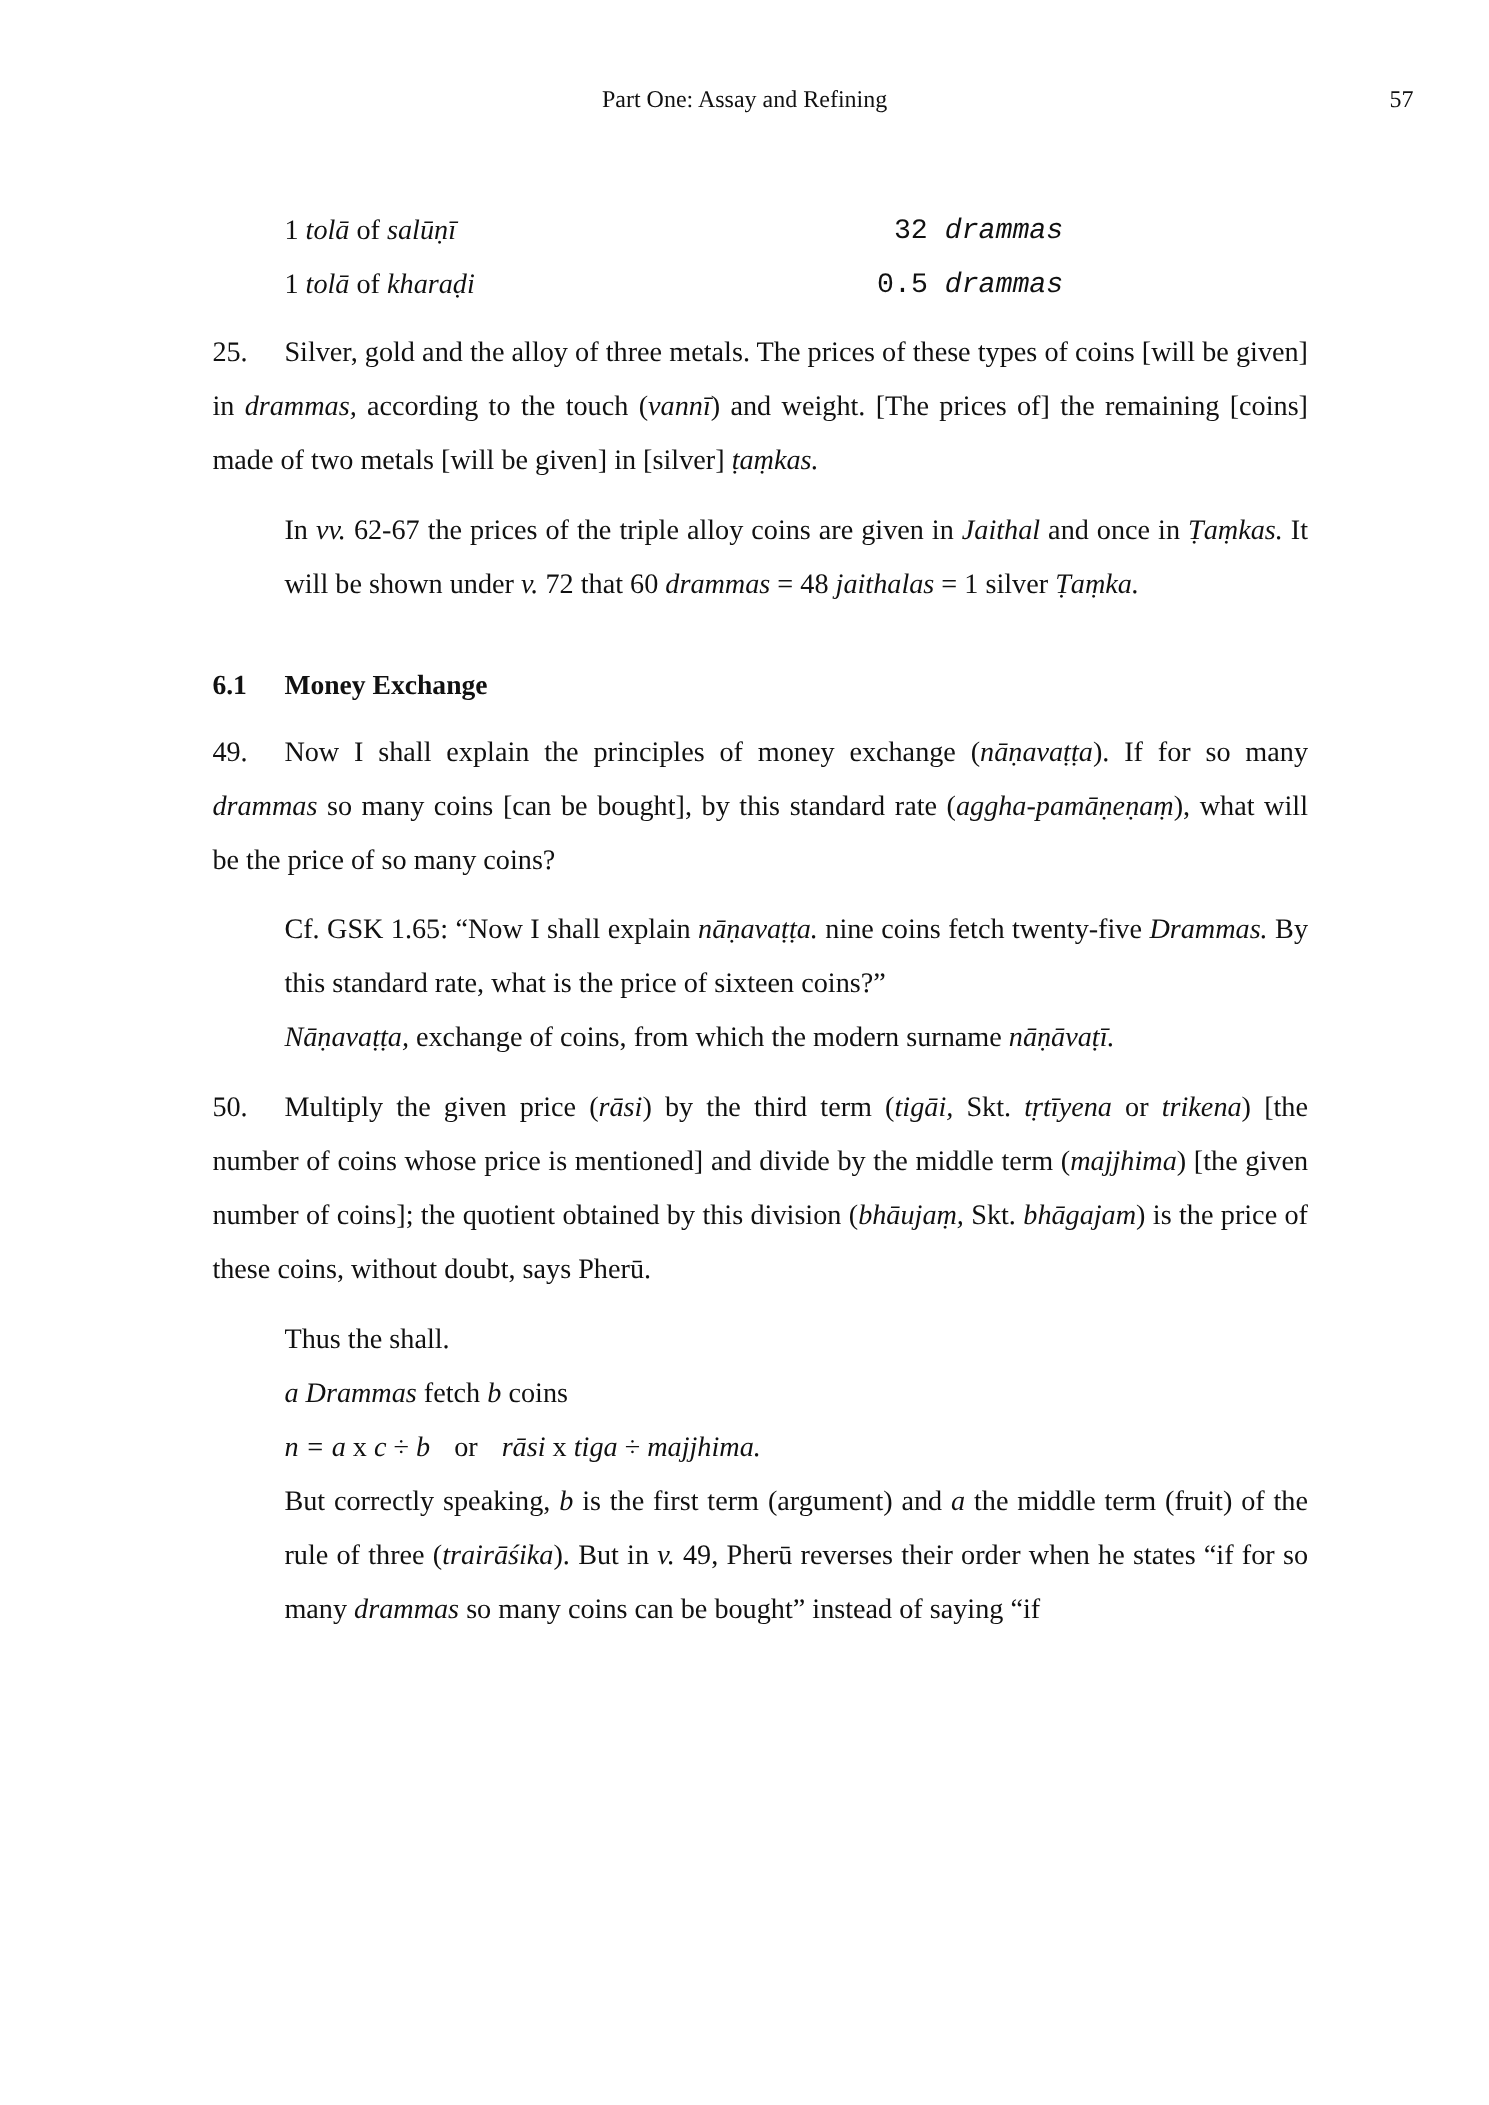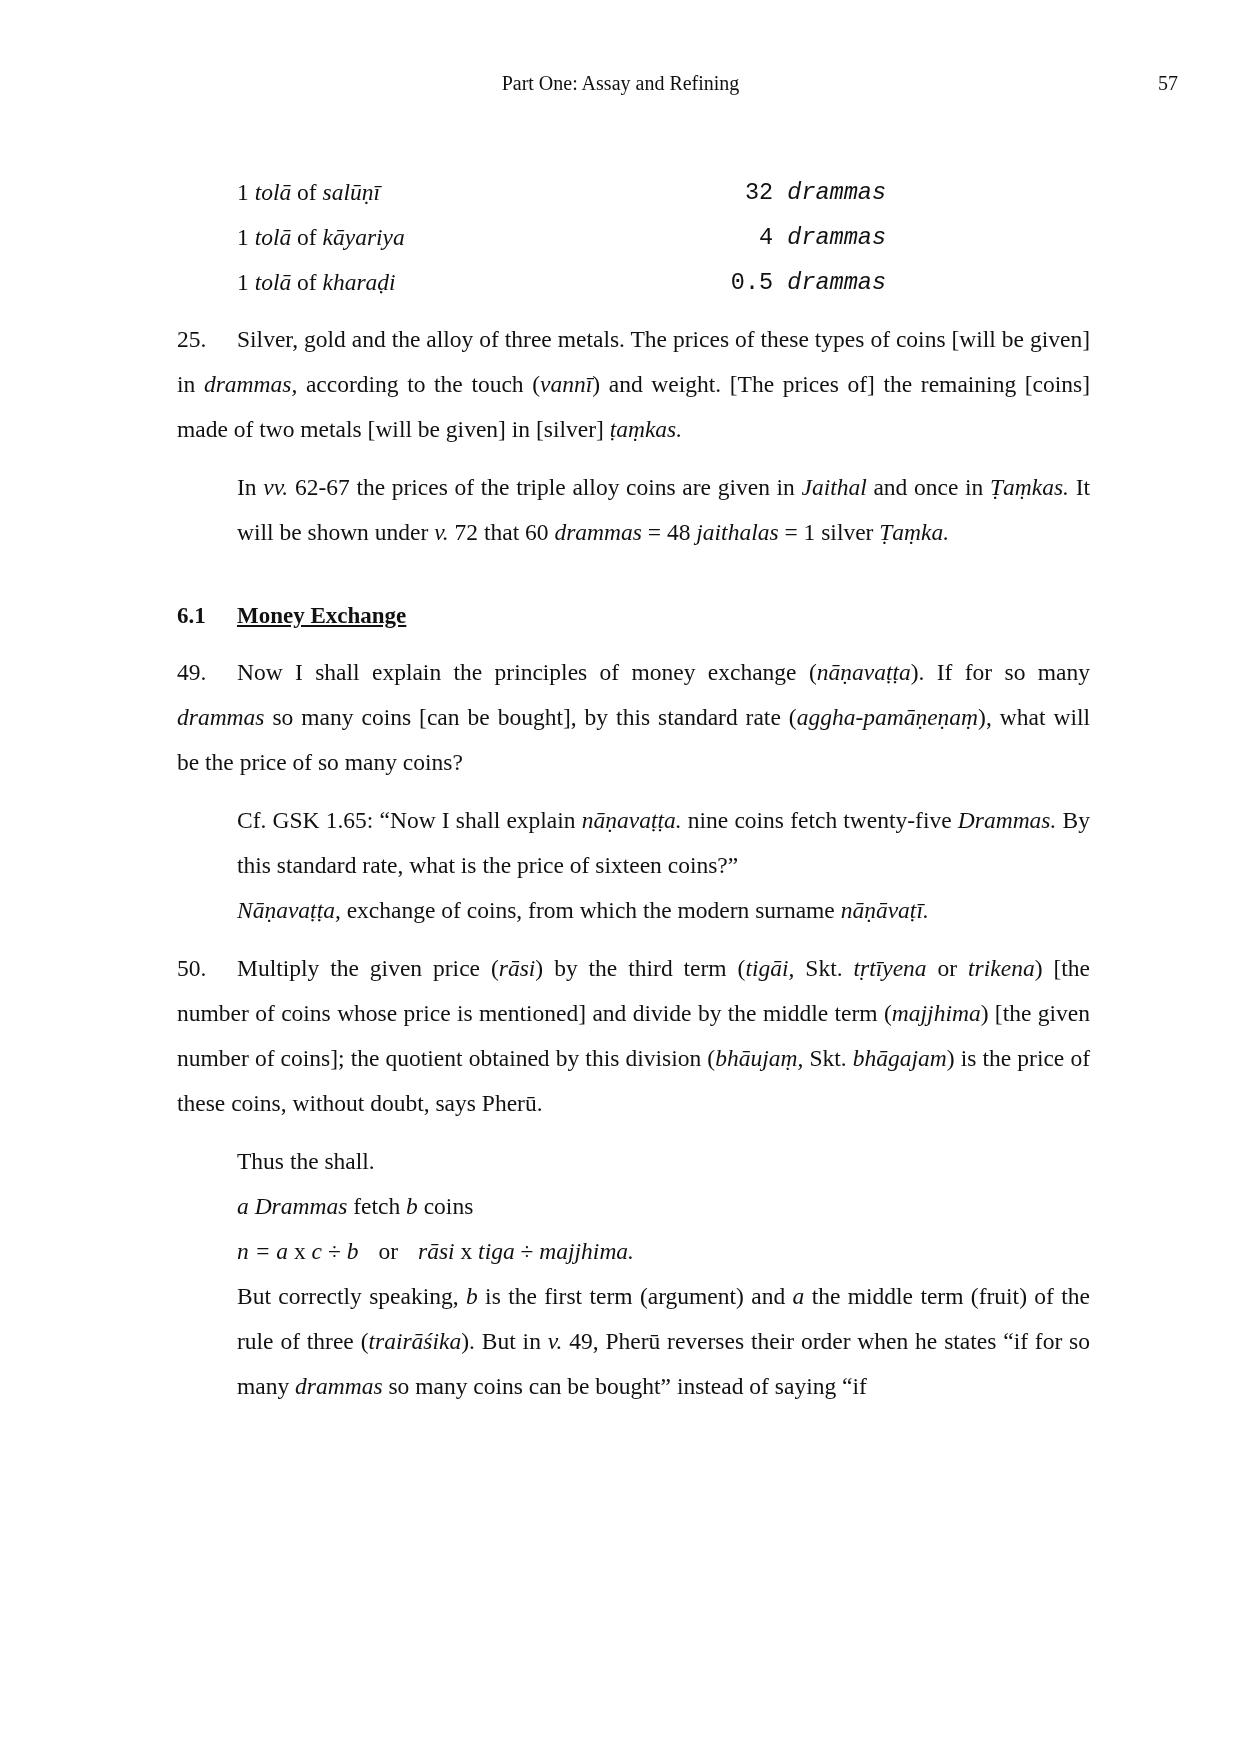"1 tolā of kāyariya" div.table-row { html: <div> <span><span>1</span> <i>tolā</i> <span>of</span> <i>kāyariya</i></span> <span><span>4</span> <i>drammas</i></span> </div> -> none }
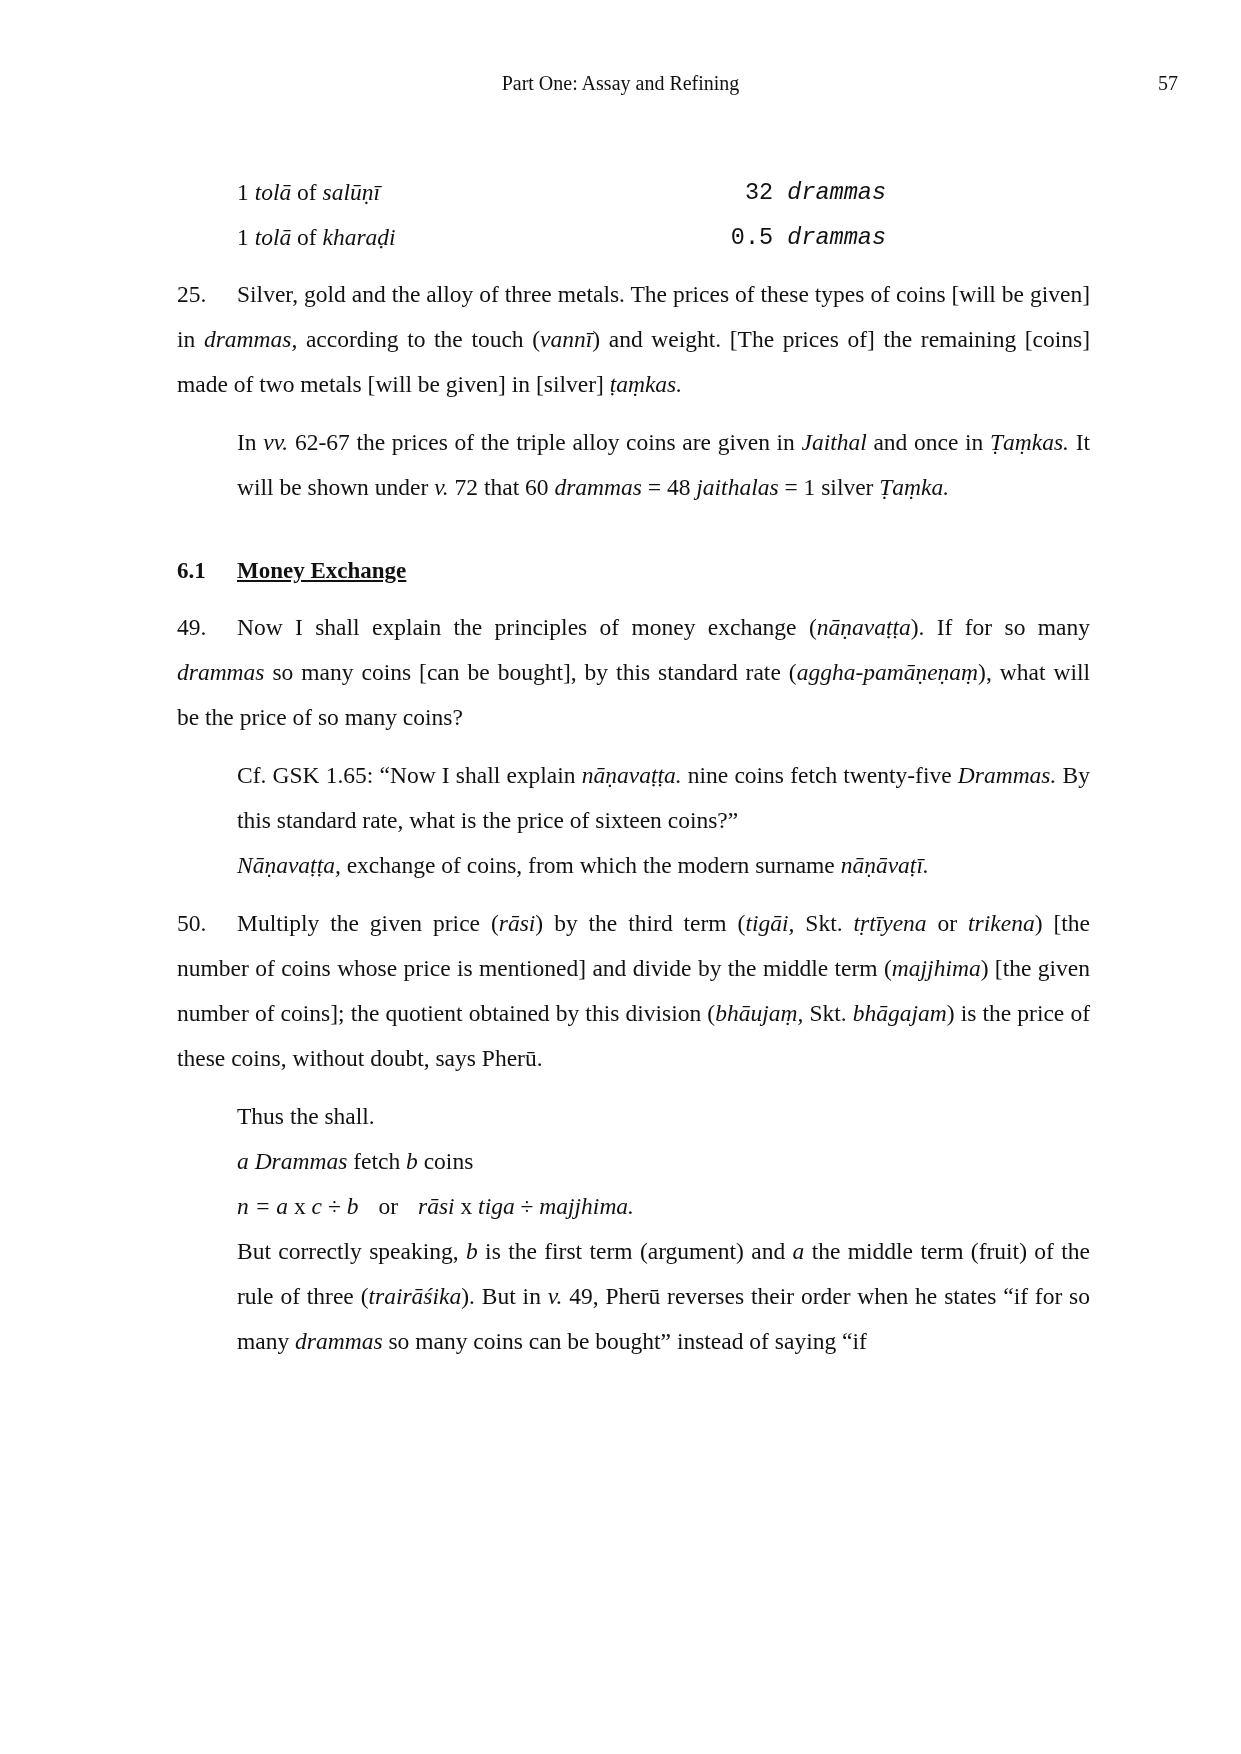"6.1 Money Exchange" h2 { text-decoration: underline -> none }
